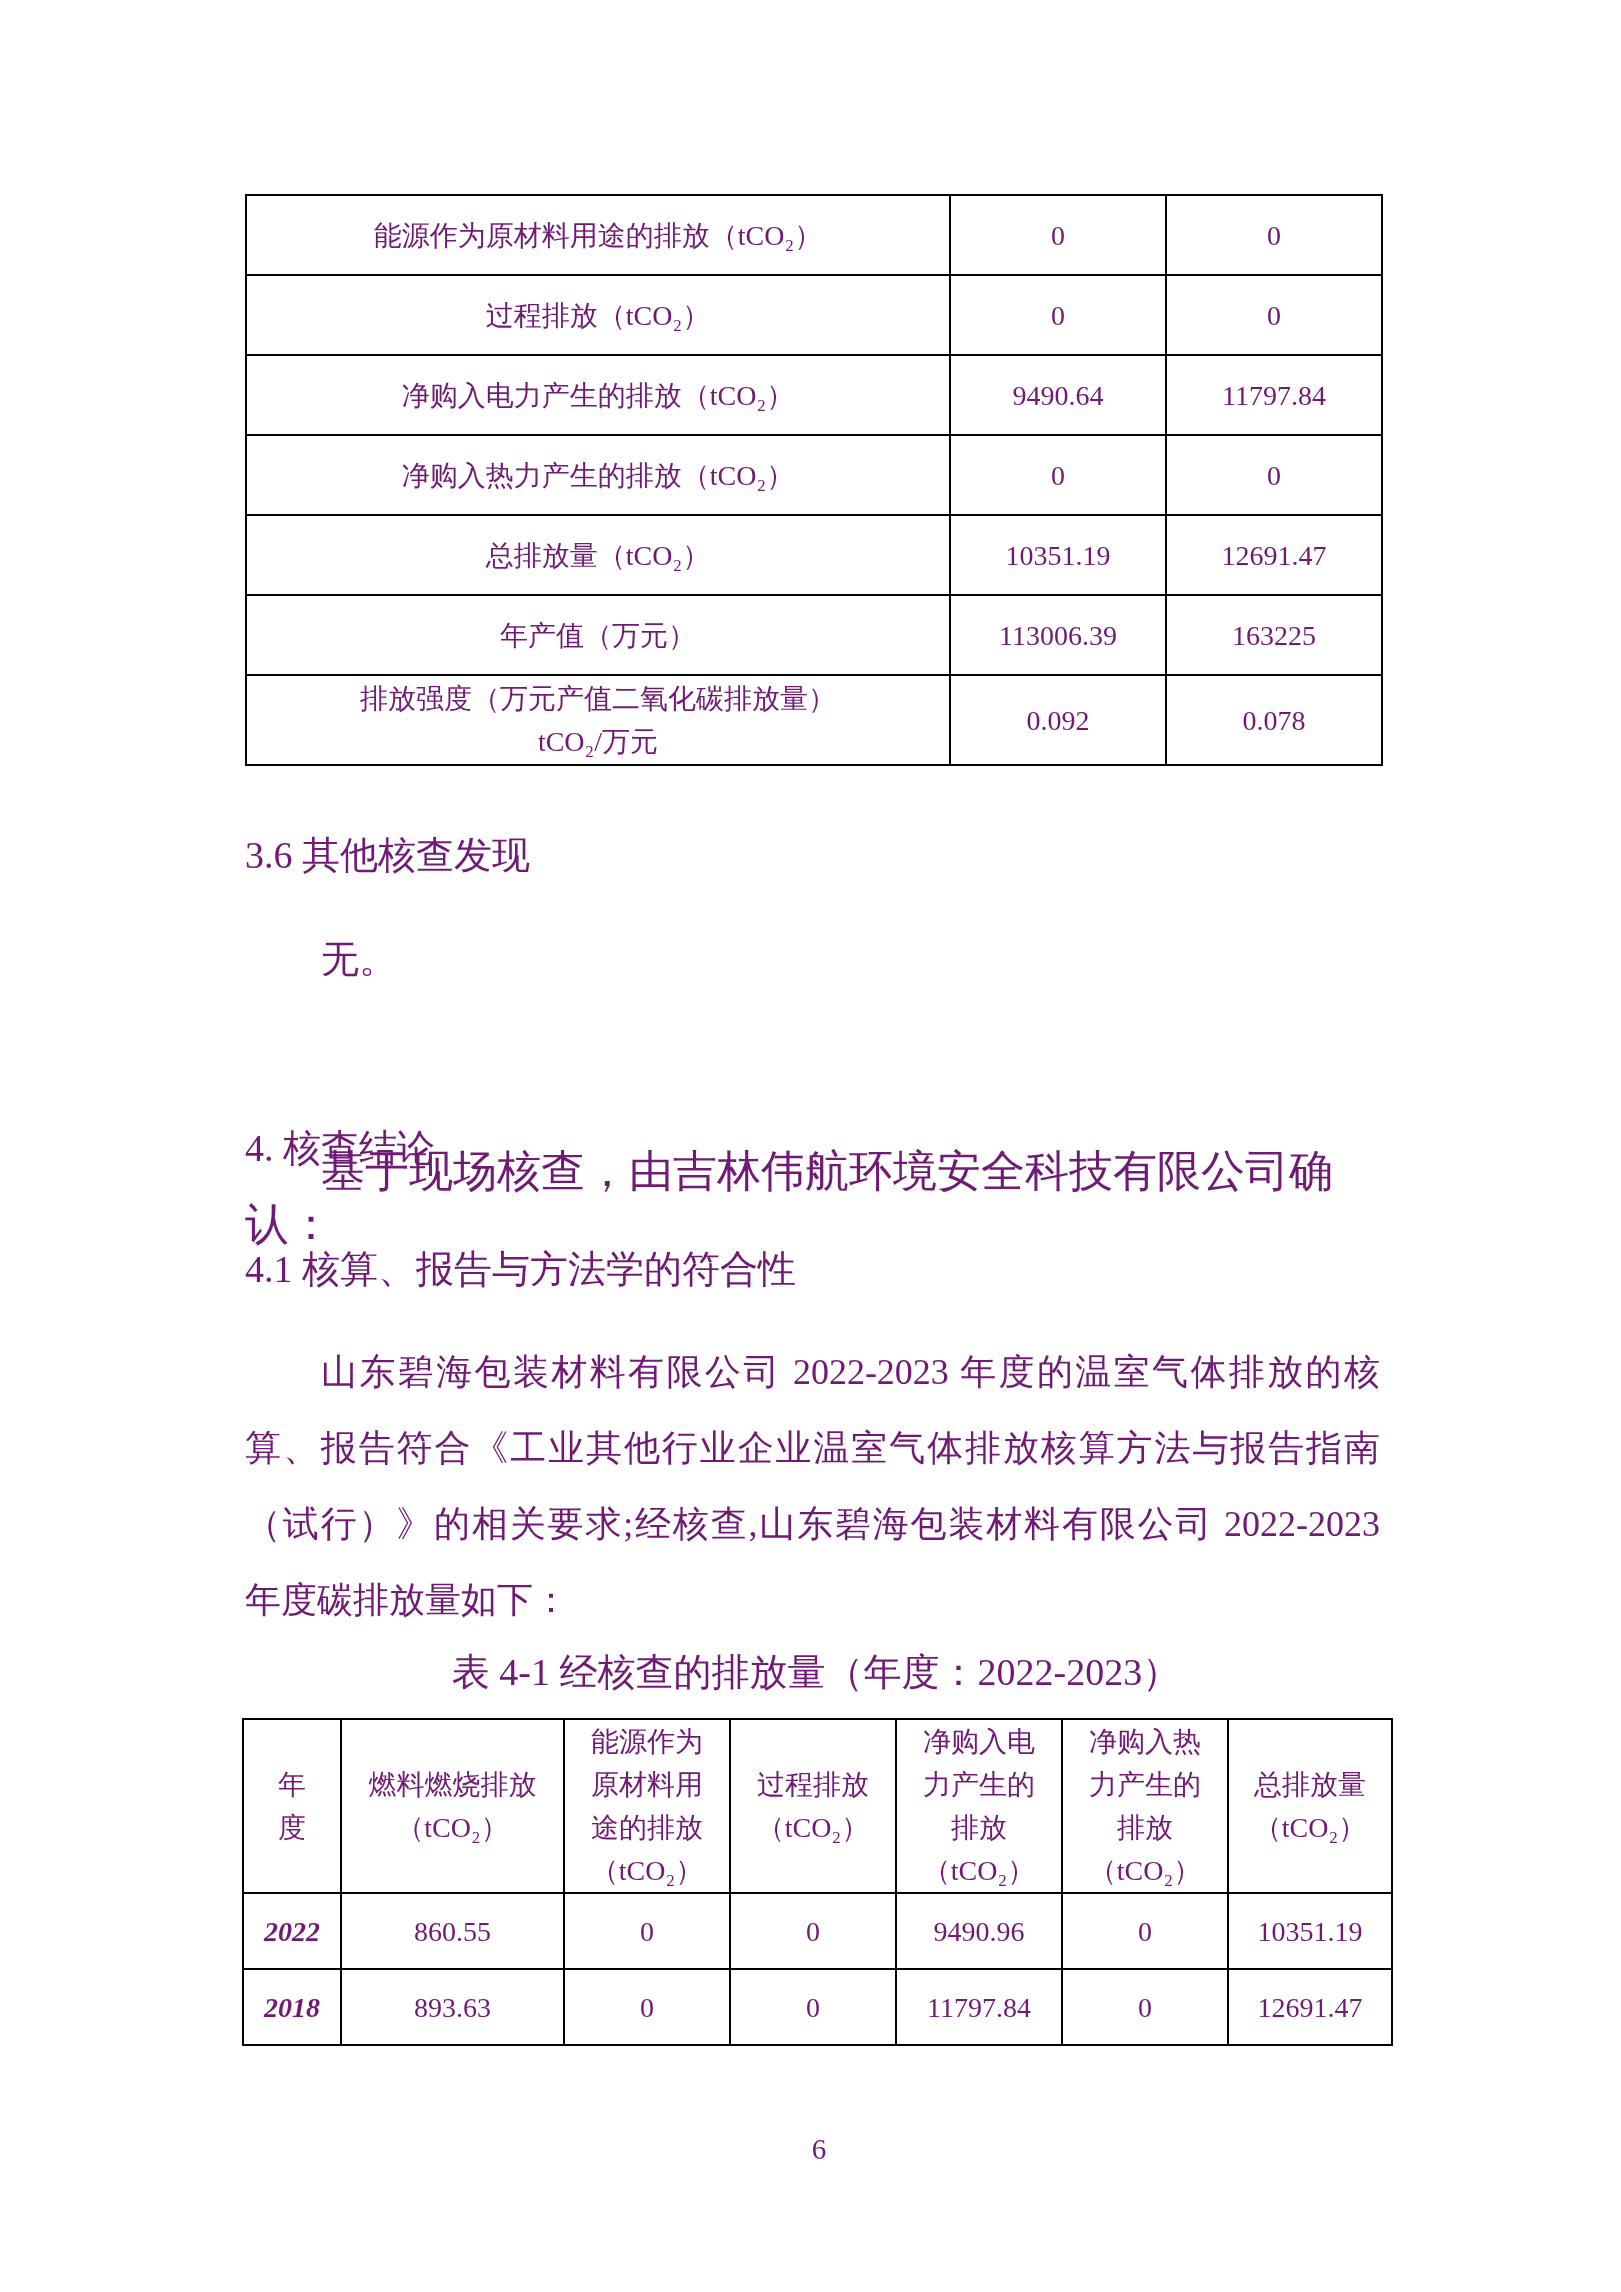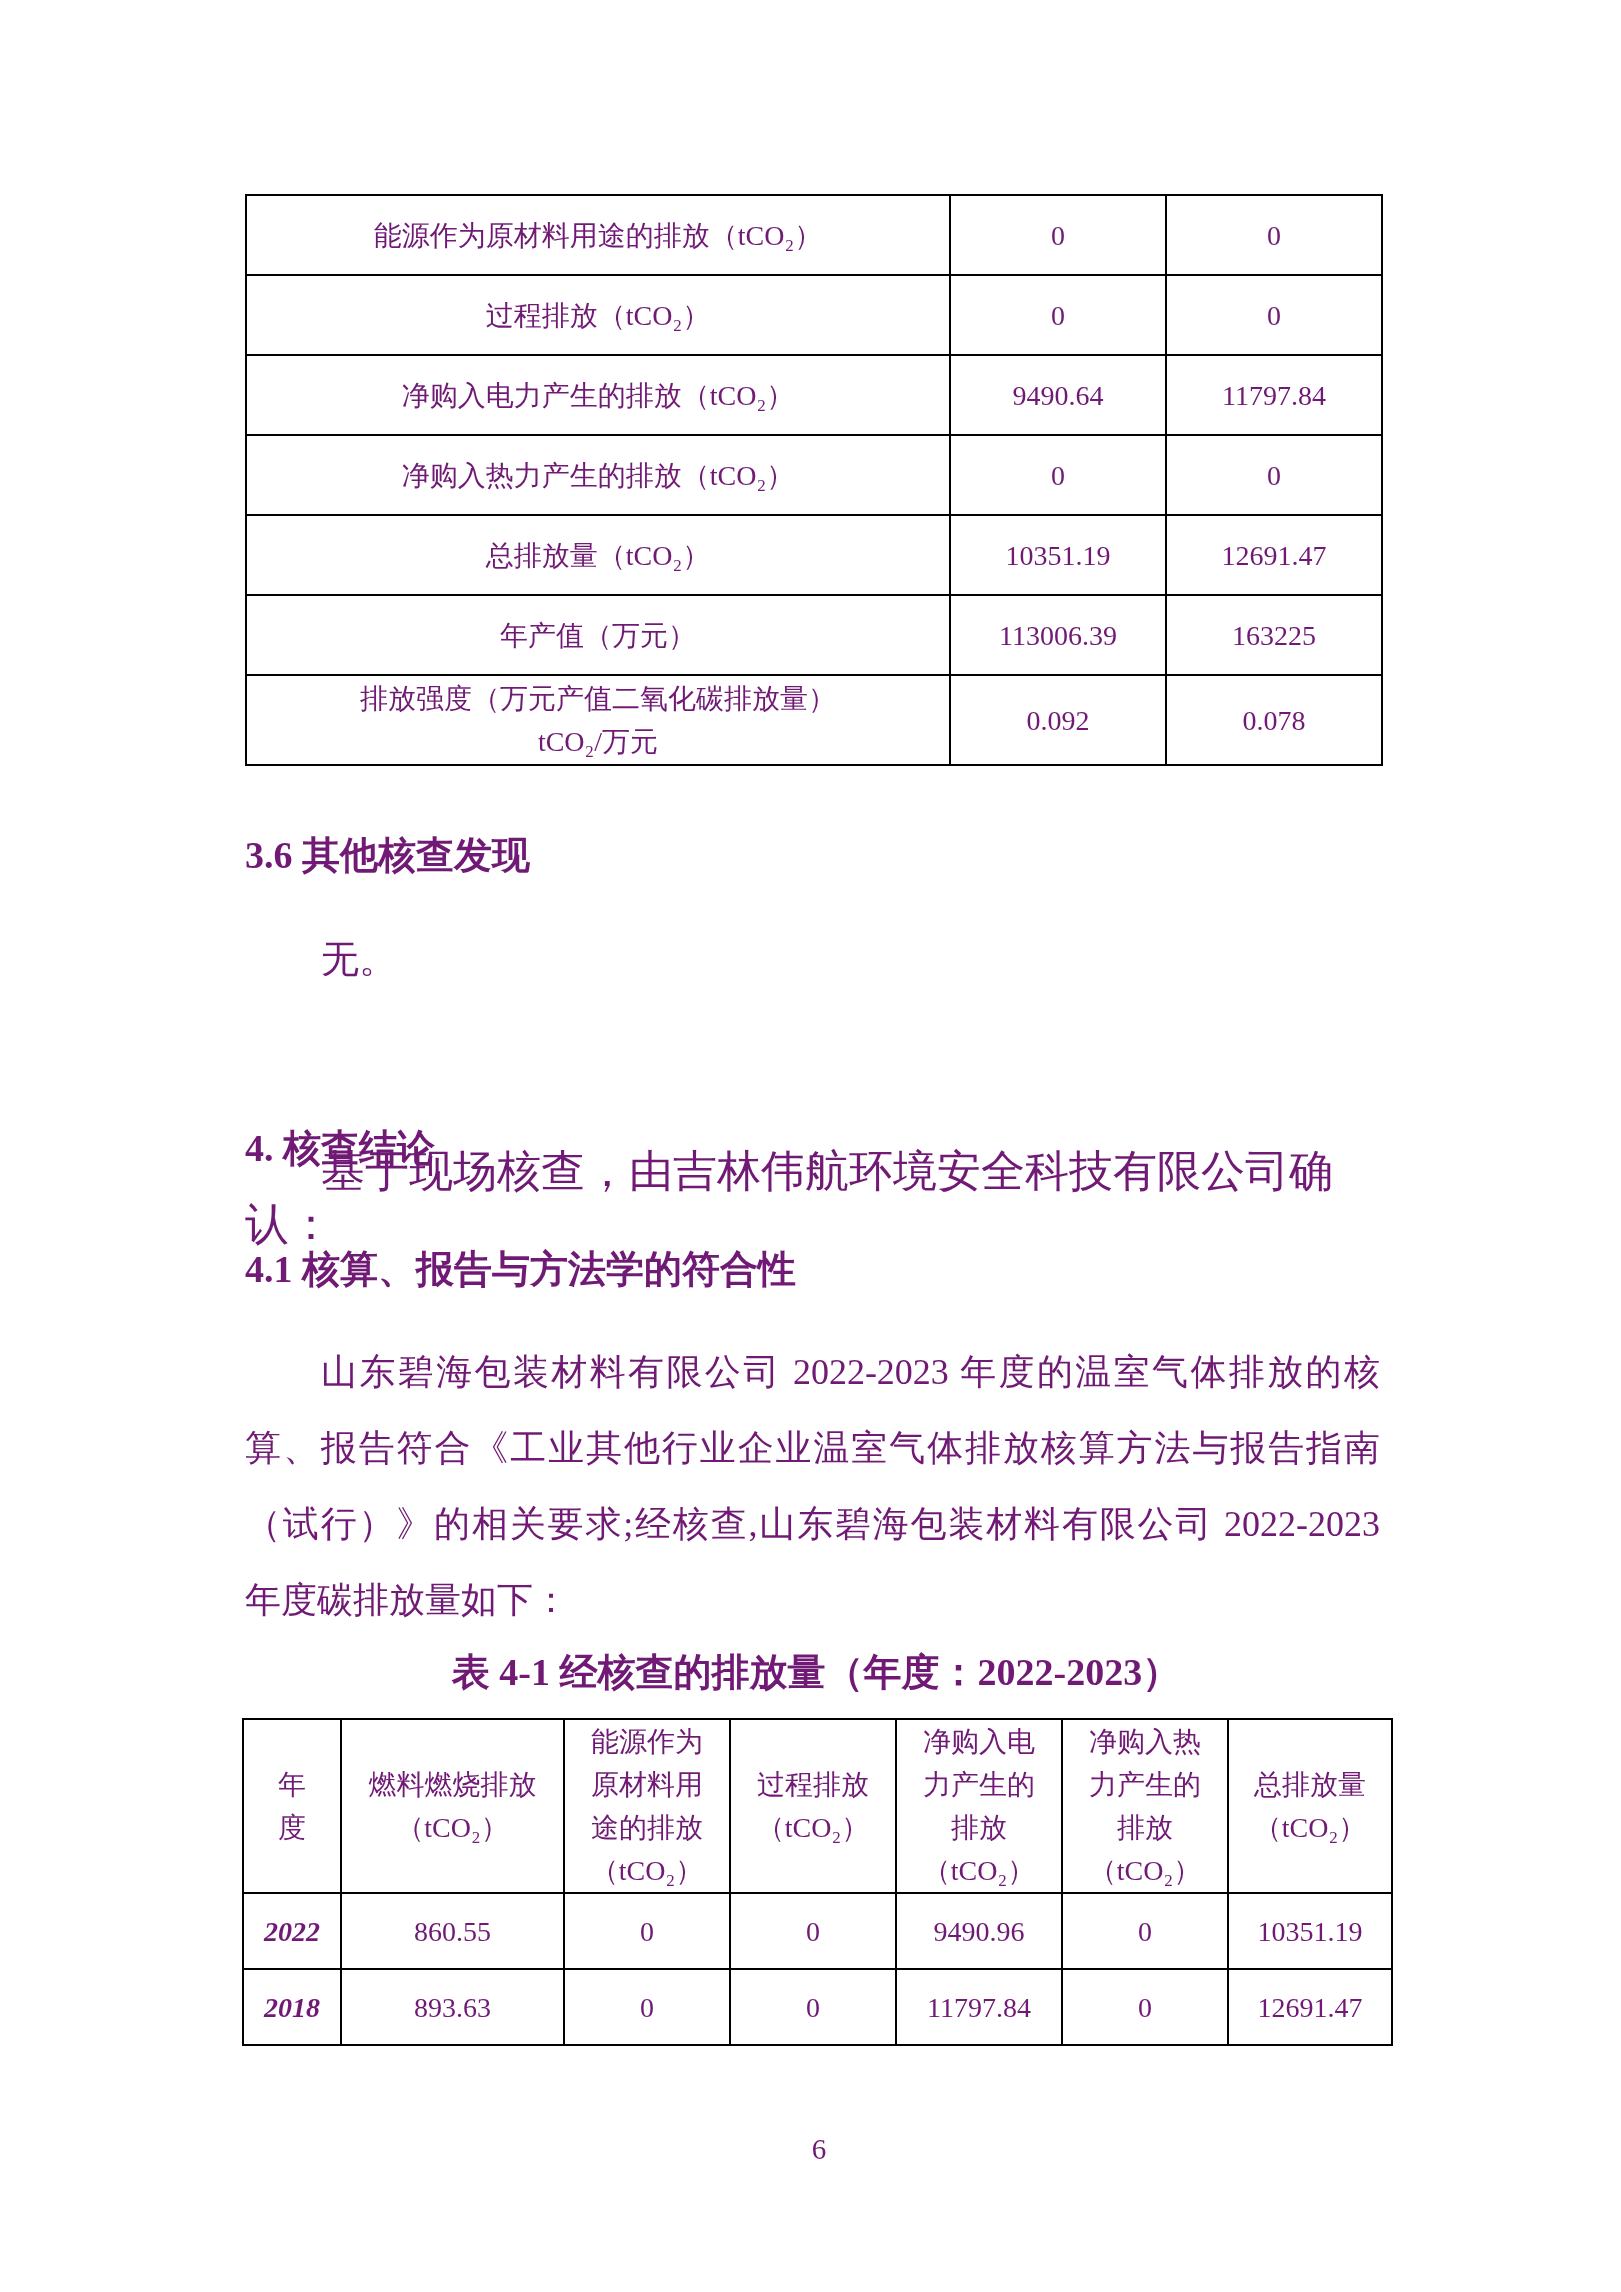"3.6 其他核查发现" .heading { font-weight: bold -> normal }
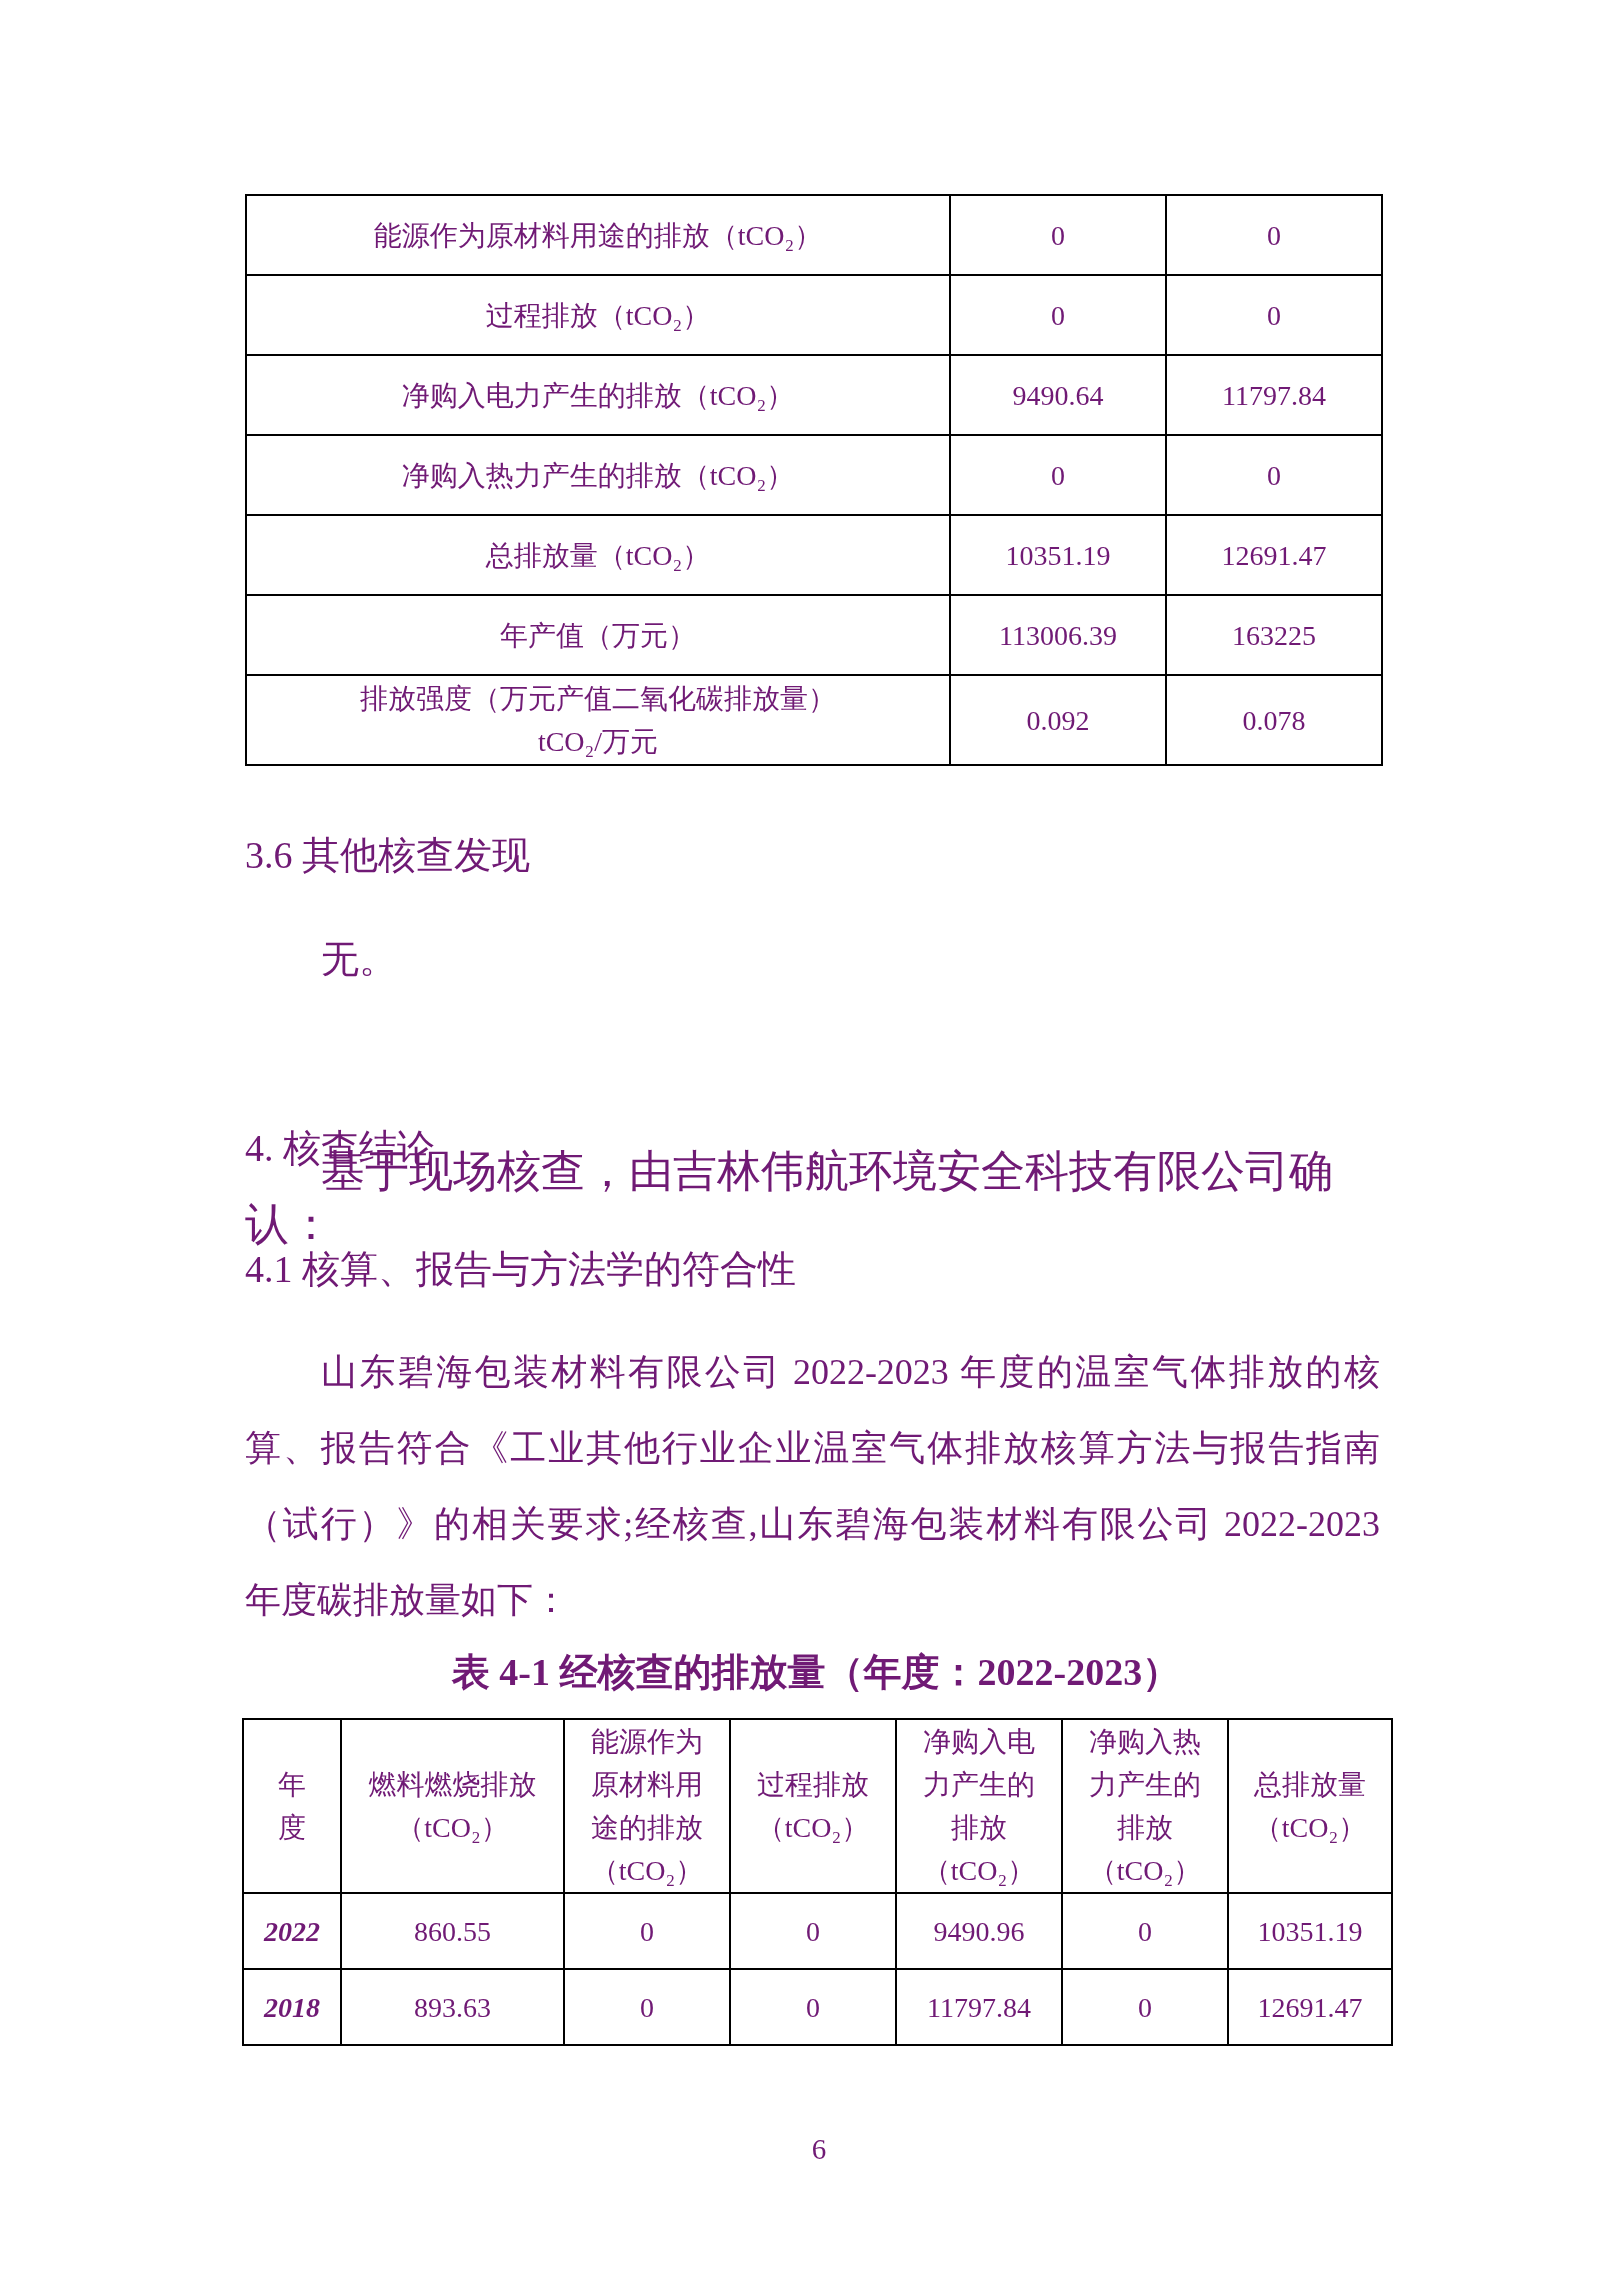"表 4-1 经核查的排放量（年度：2022-2023）" .t2title { font-weight: bold -> normal }
